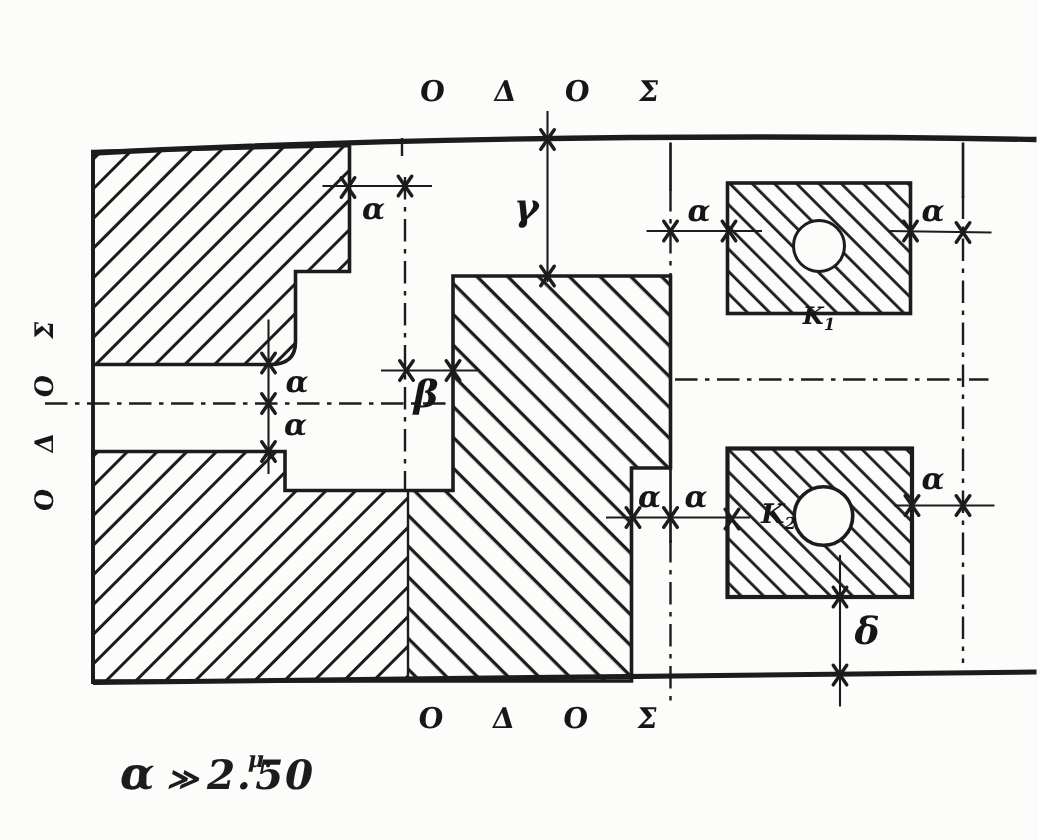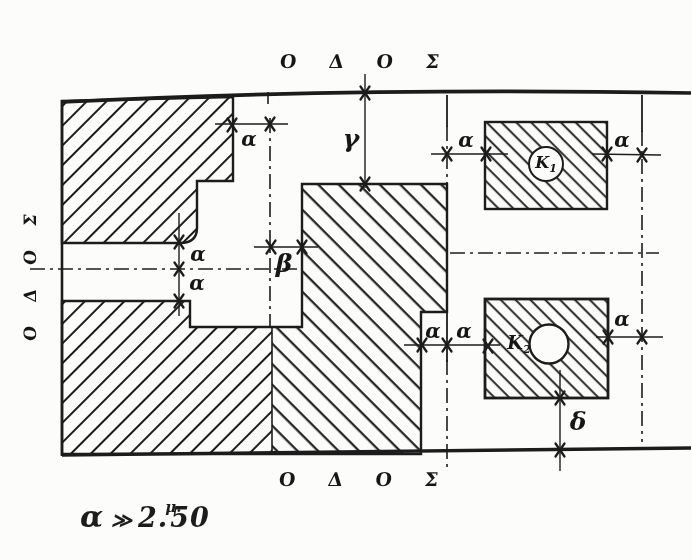"Κ1" .k1 { margin-top: none -> 48px }
